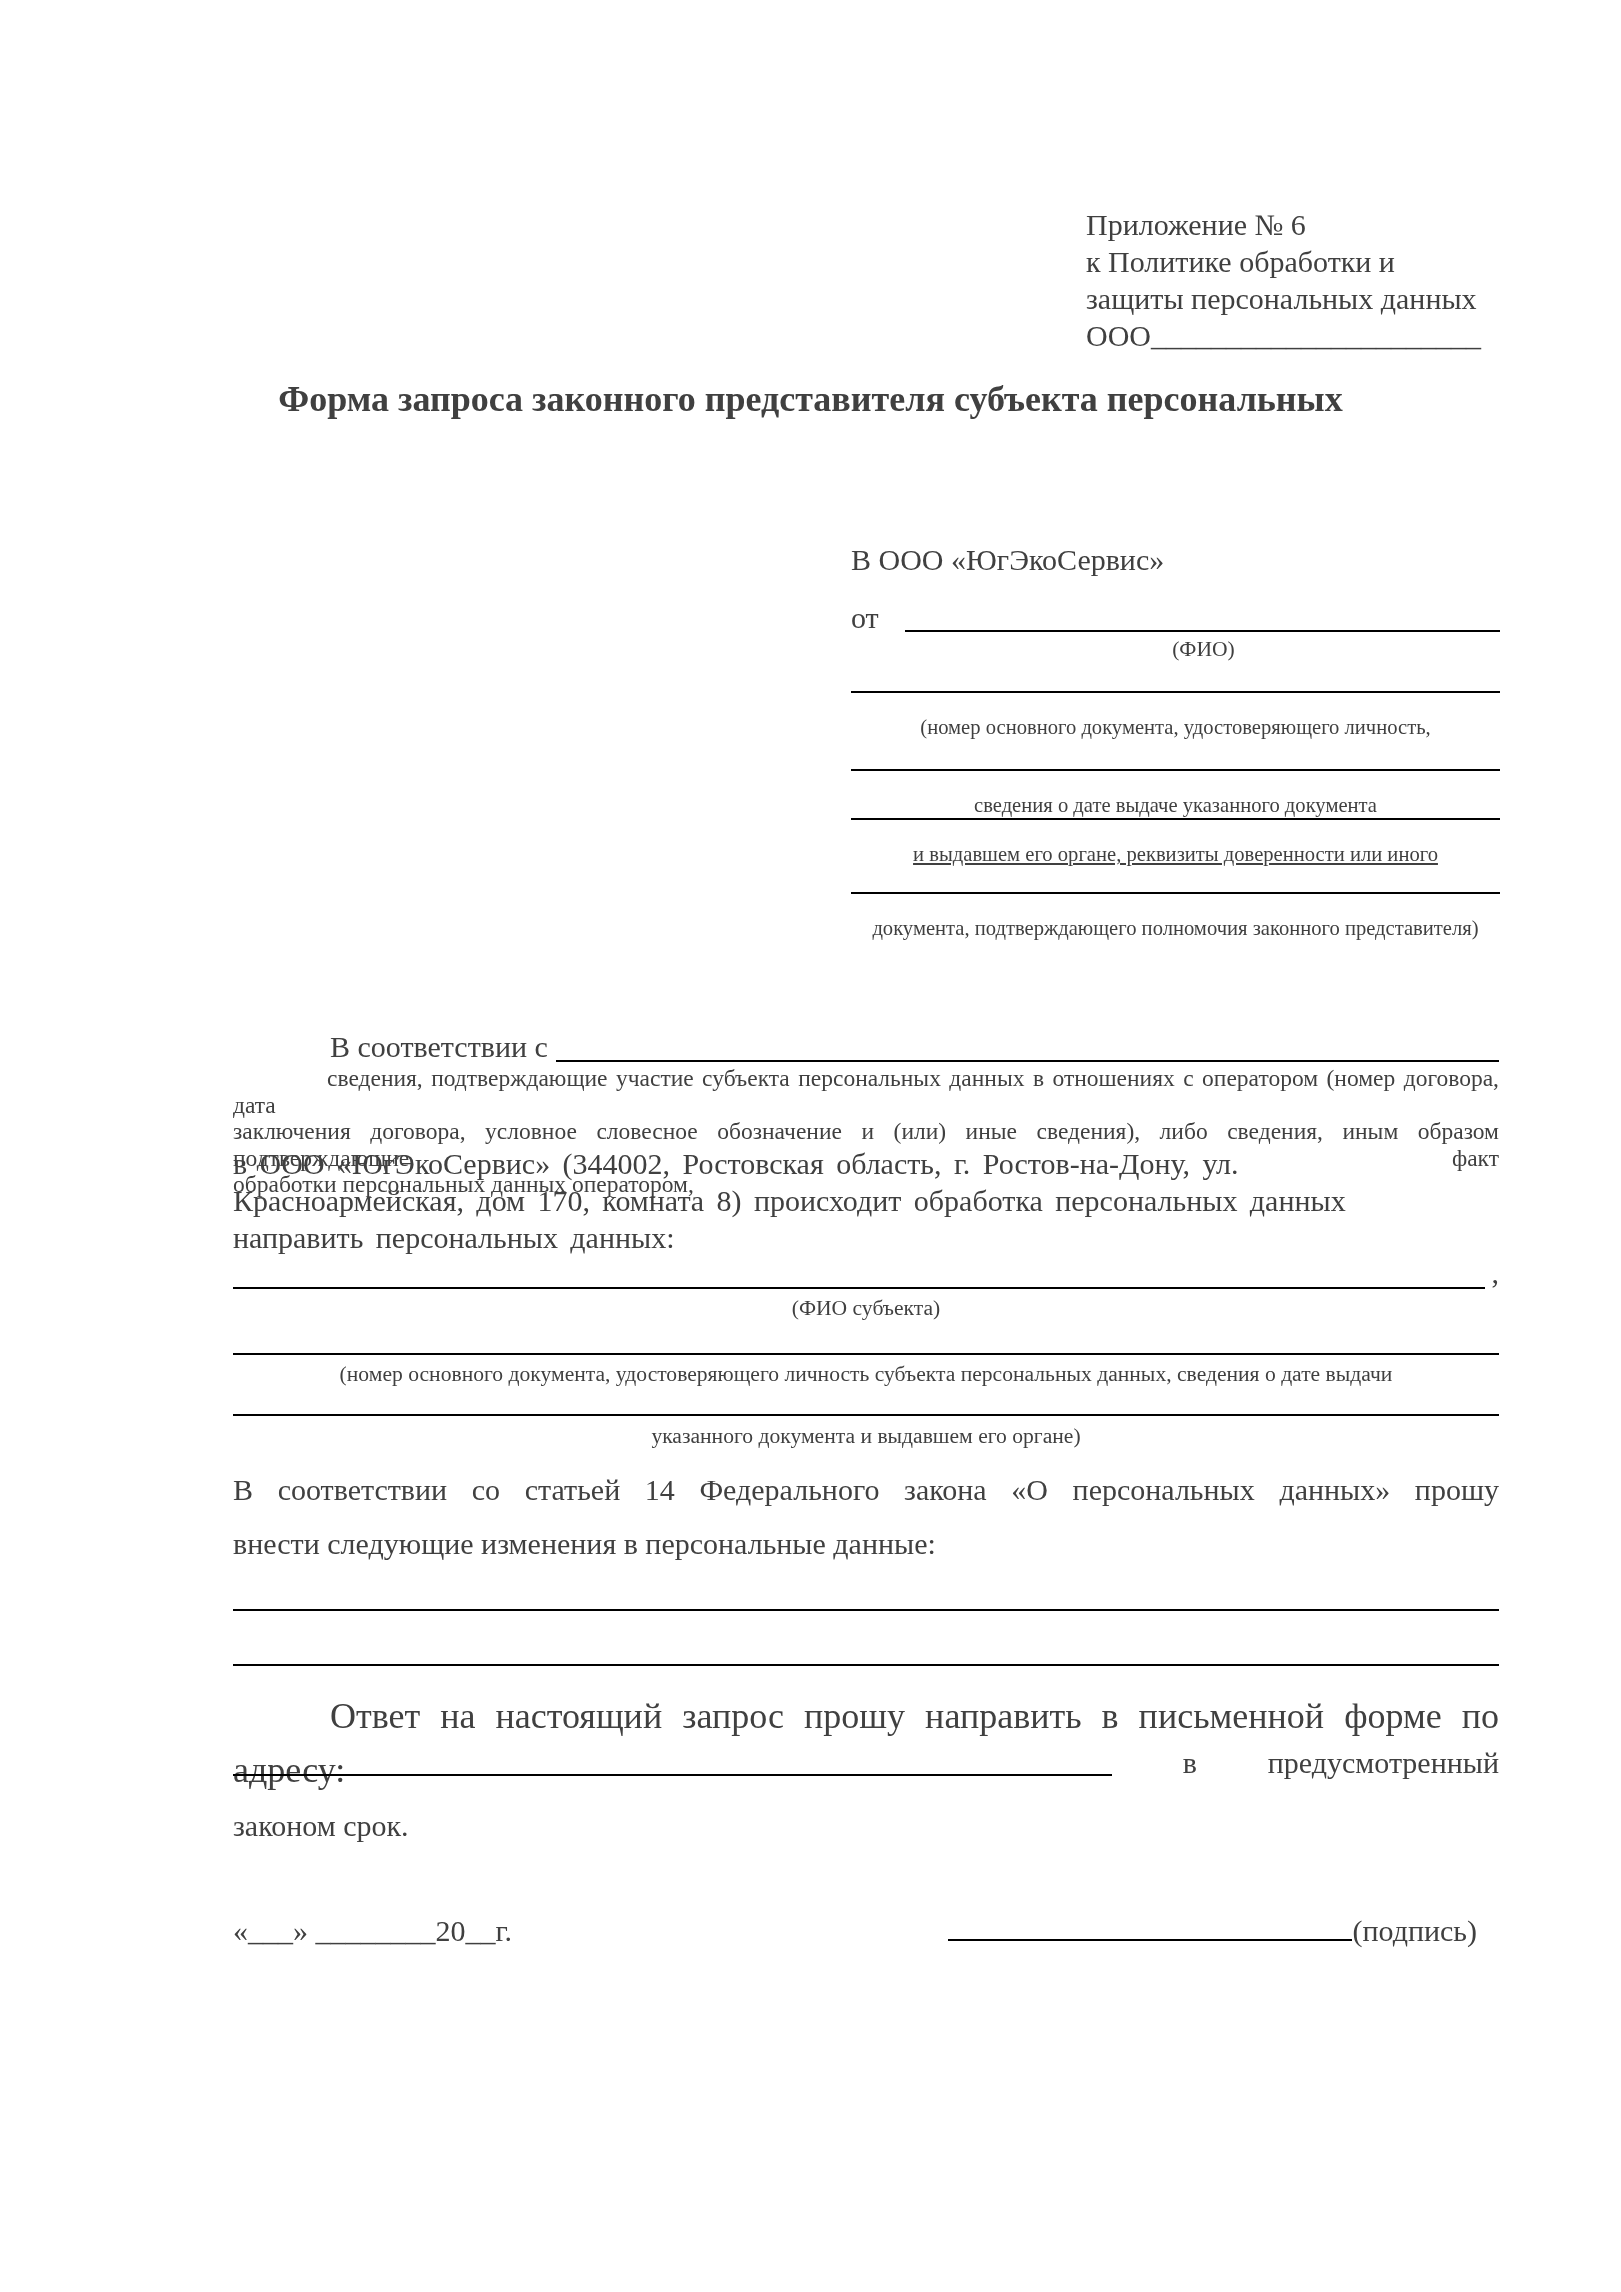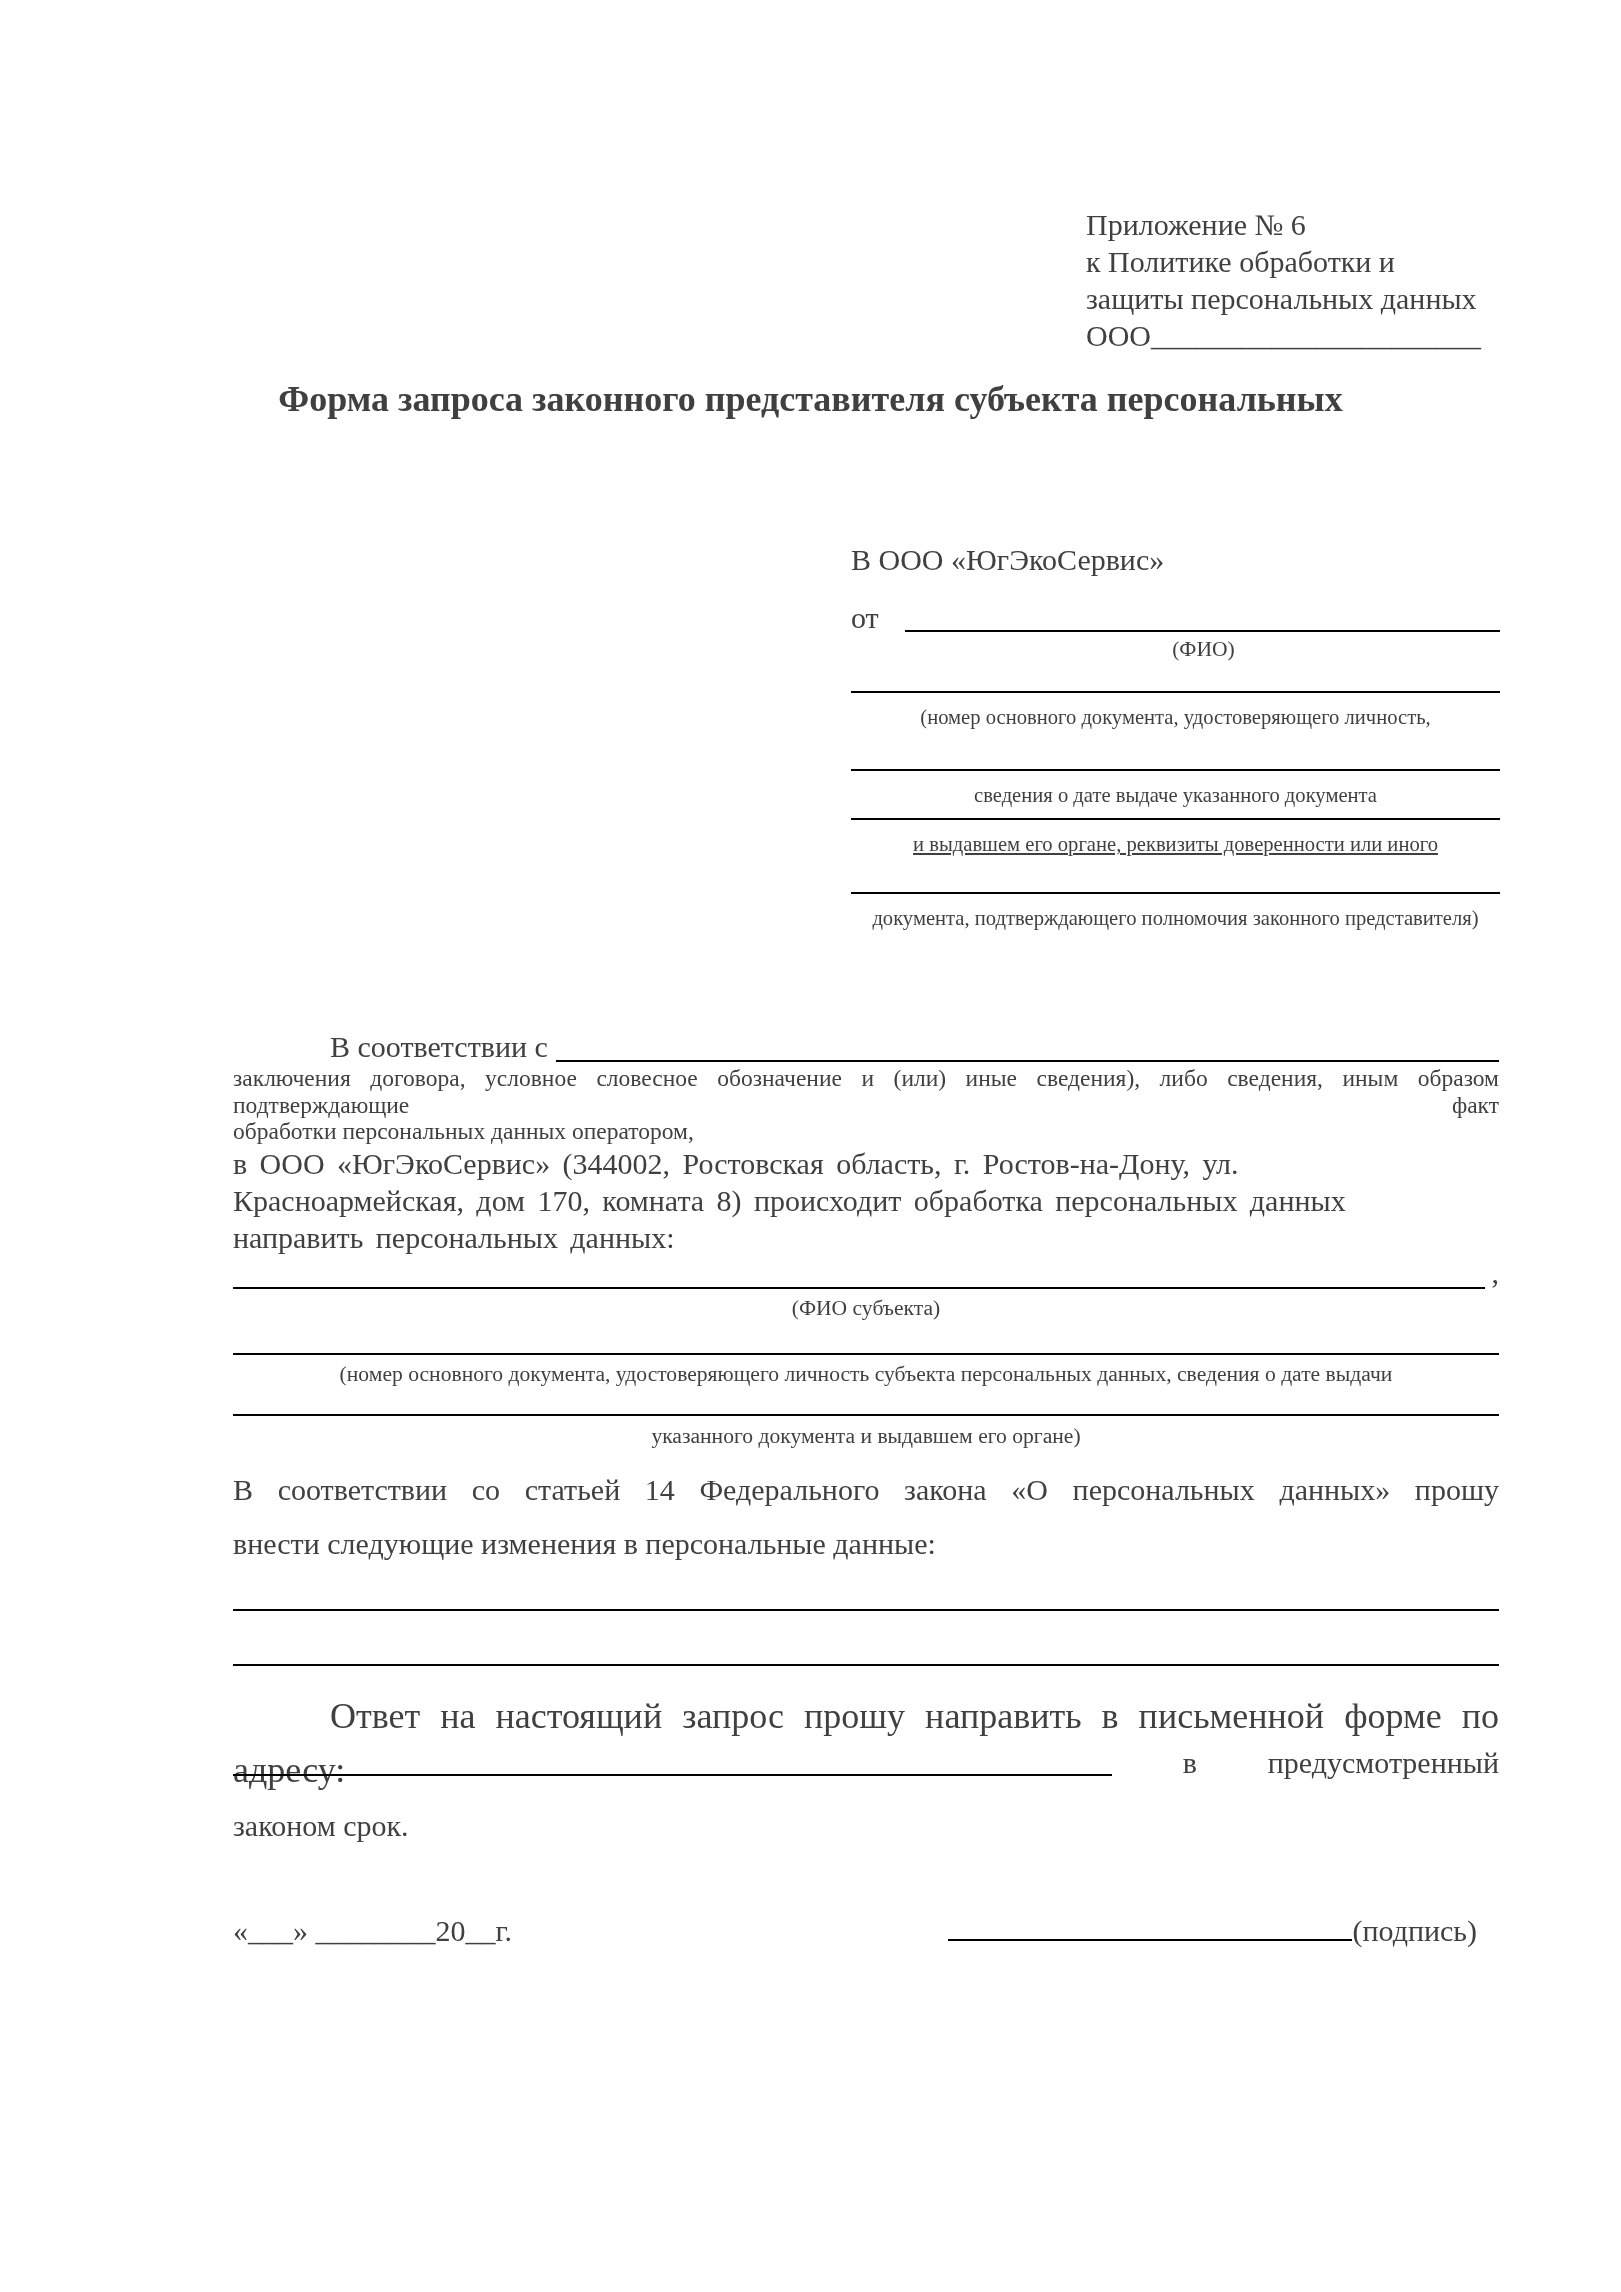"(номер основного документа, удостоверяющего личность," .ablank .bcap { padding-top: 12px -> 22px }
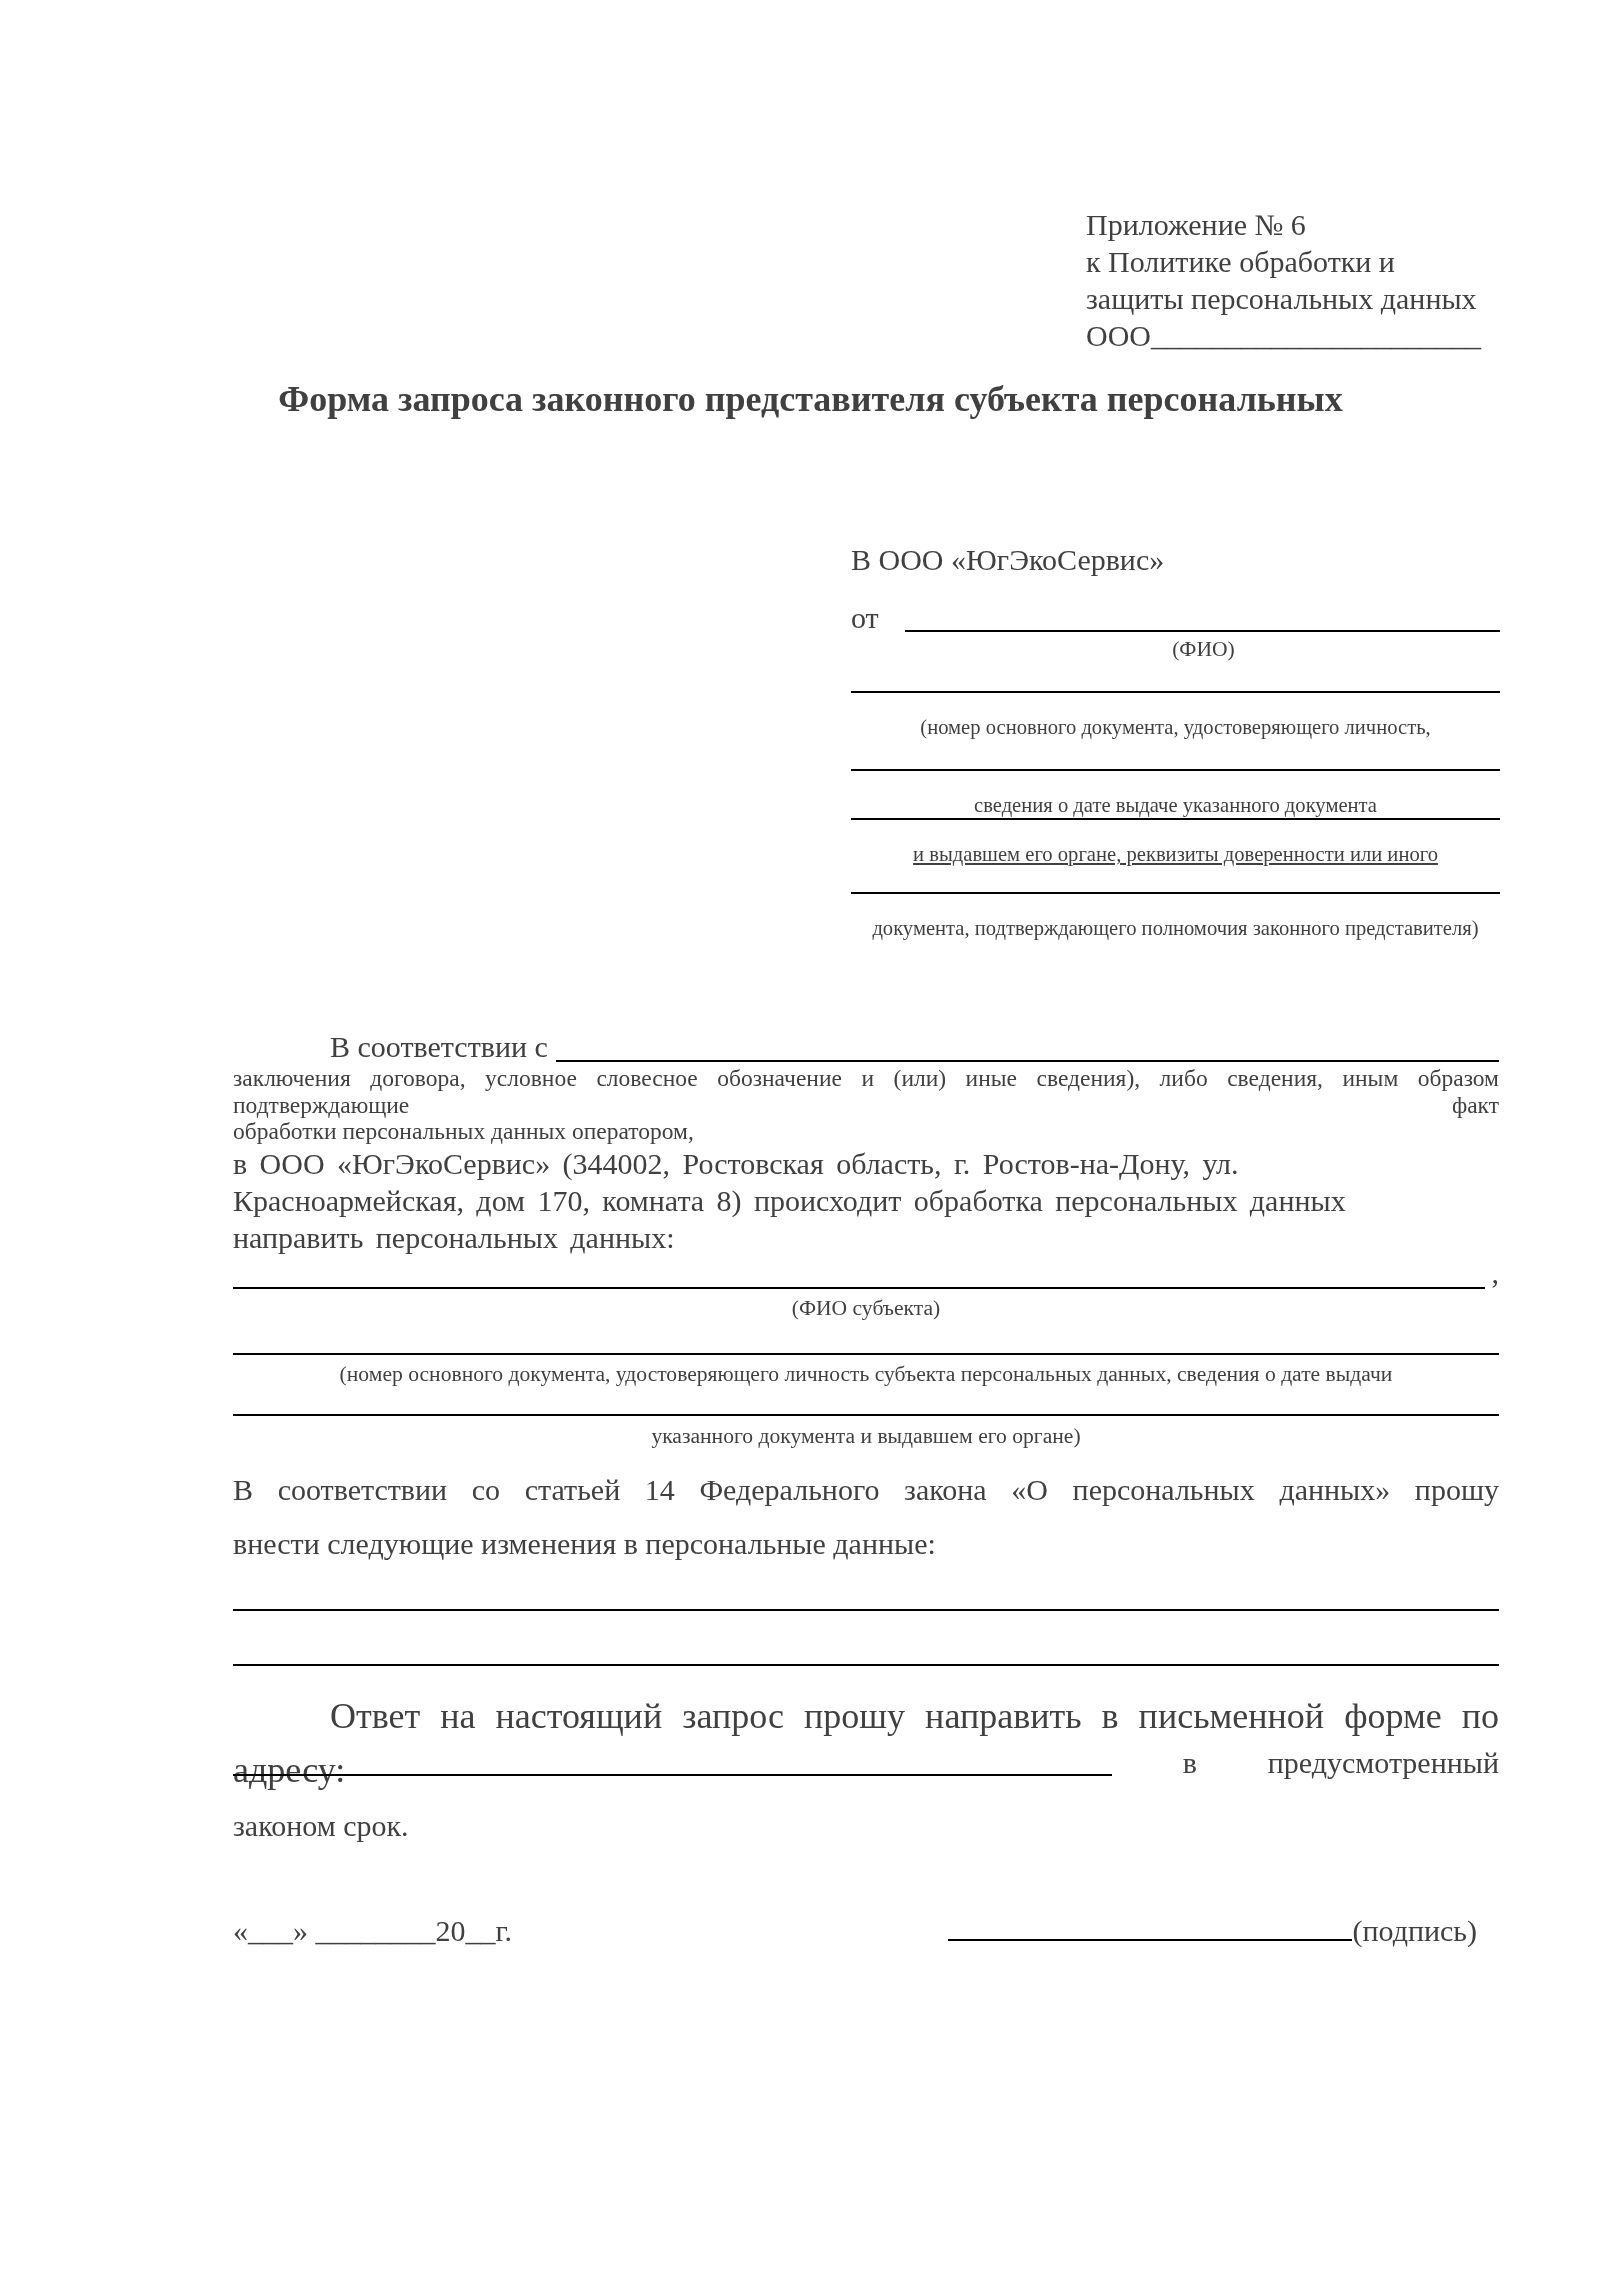"сведения, подтверждающие участие" div.fn1 { html: none -> <div>сведения, подтверждающие участие субъекта персональных данных в отношениях с оператором (номер договора, дата</div> }
